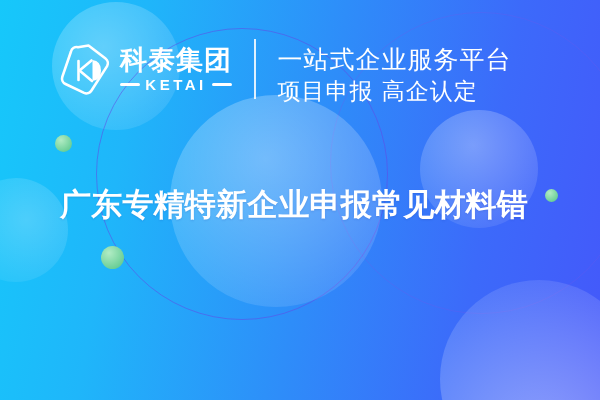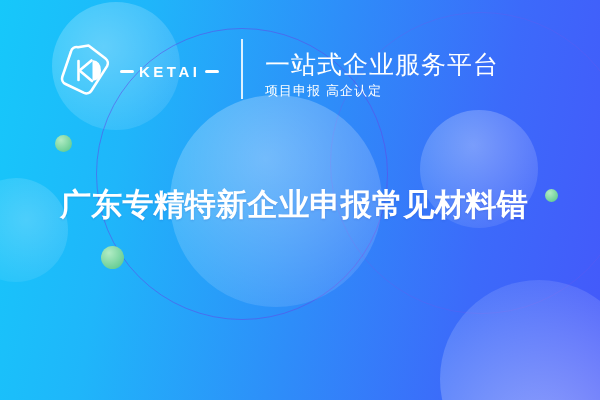"科泰集团" div { html: none -> <div>科泰集团</div> }
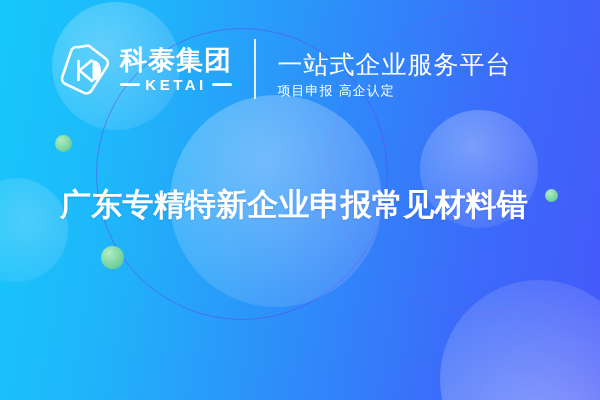"项目申报 高企认定" #slogan-sub { font-size: 13px -> 23px }
